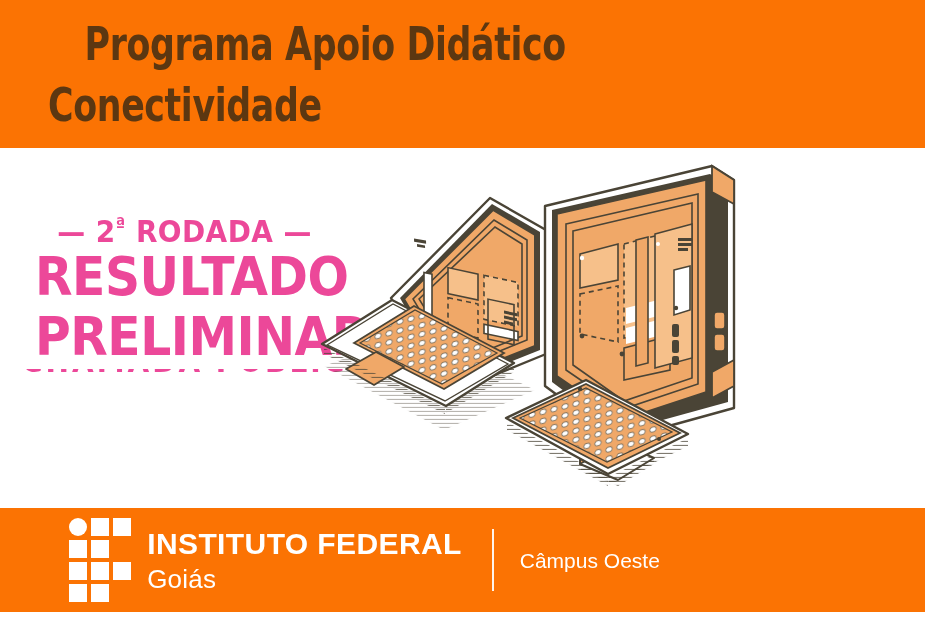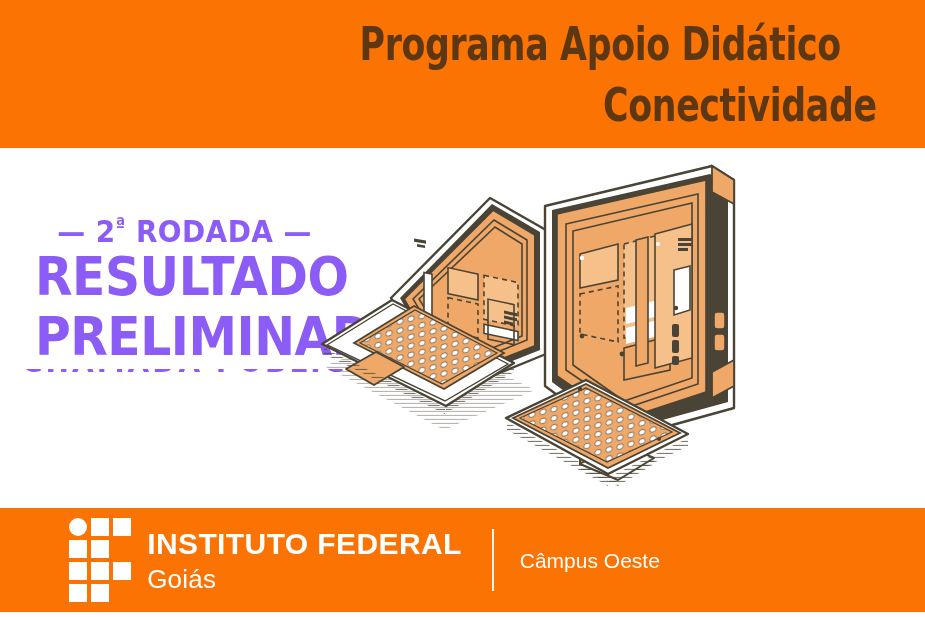"Programa Apoio Didático" .title-block { align-items: flex-end -> flex-start }
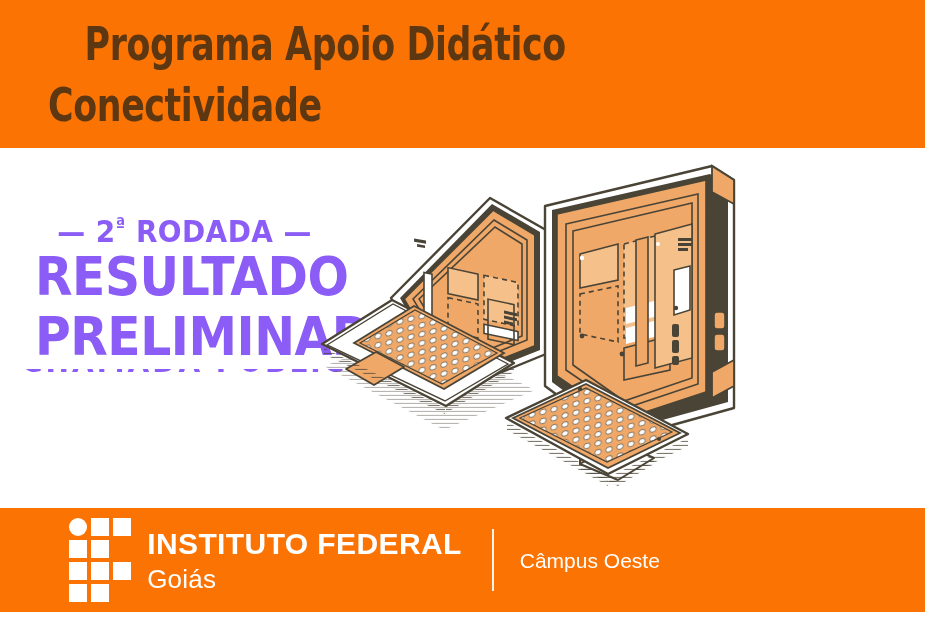"— 2ª RODADA —" .headline { color: #8b5cf6 -> #ec4899 }
